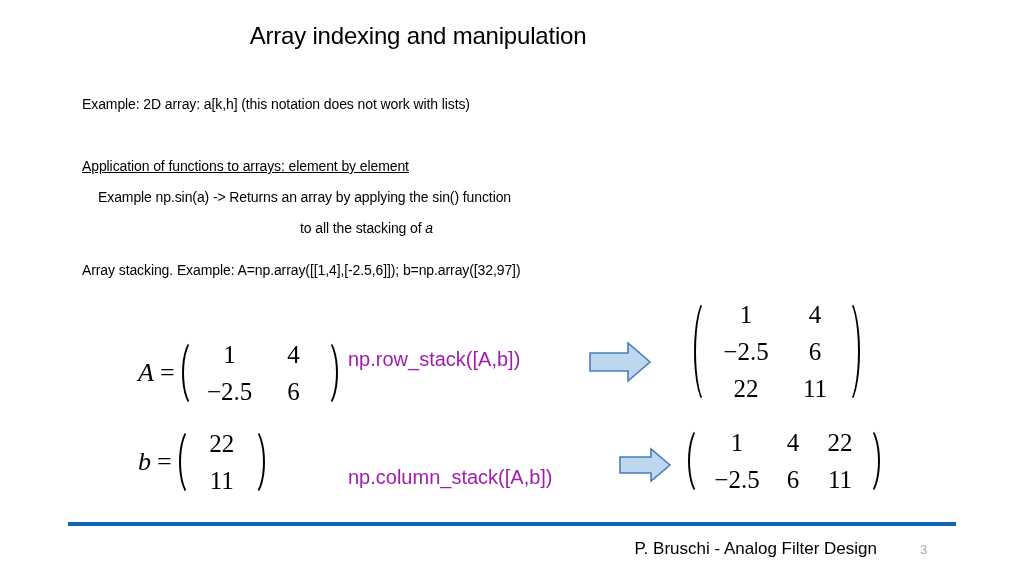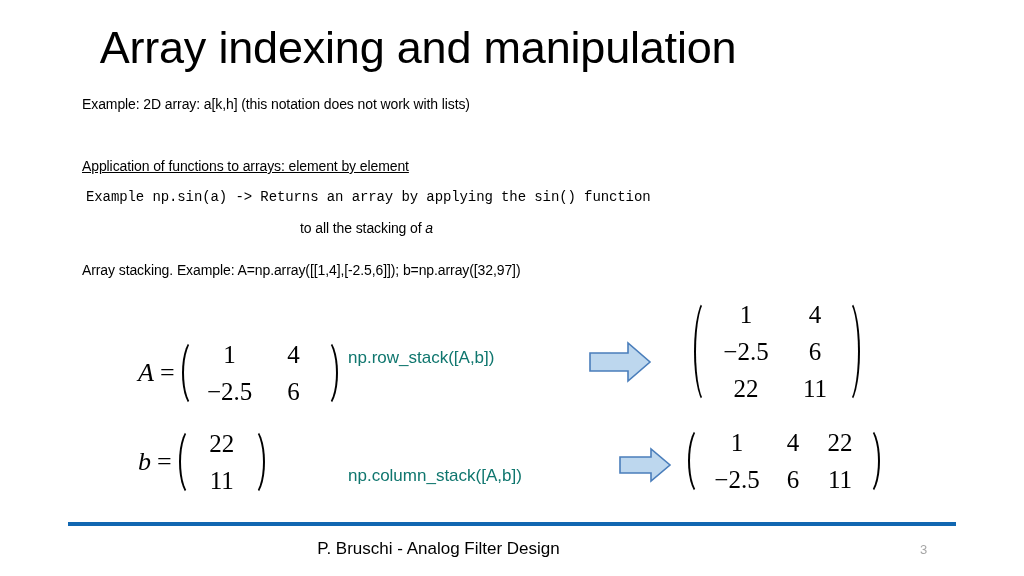"Array indexing and manipulation" .slide-title { font-size: 45px -> 24px }
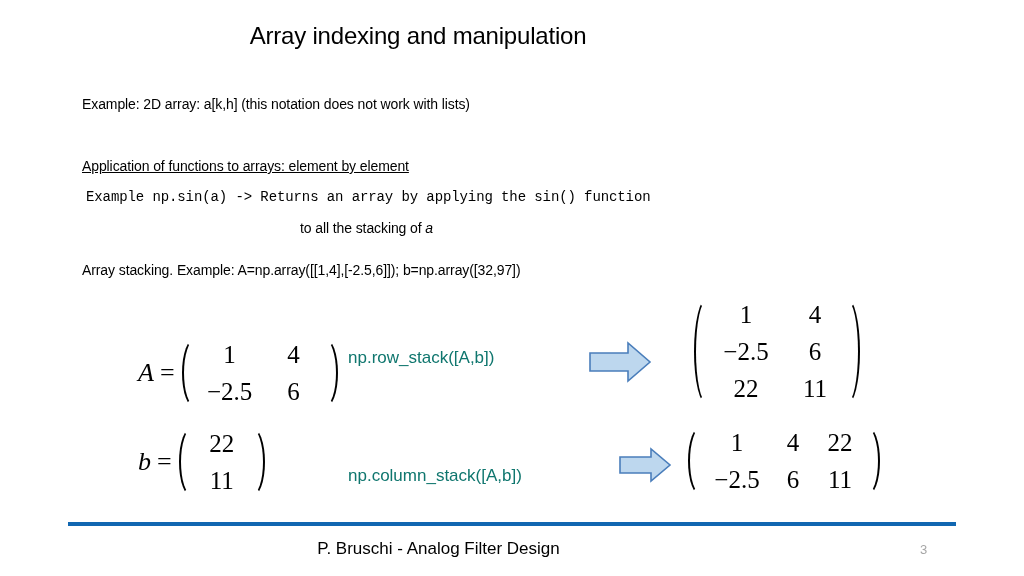"Example np.sin(a) -> Returns an" .line-3 { font-family: Liberation Mono, monospace -> none; left: 86px -> 98px }
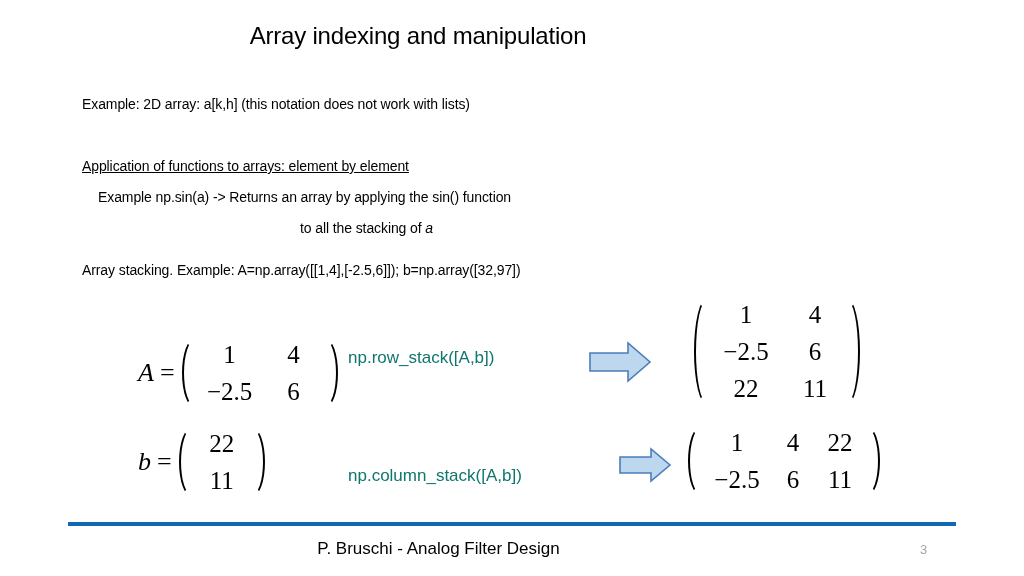"np.row_stack([A,b])" .fn-label { color: #0f766e -> #a21caf; font-size: 17px -> 20px }
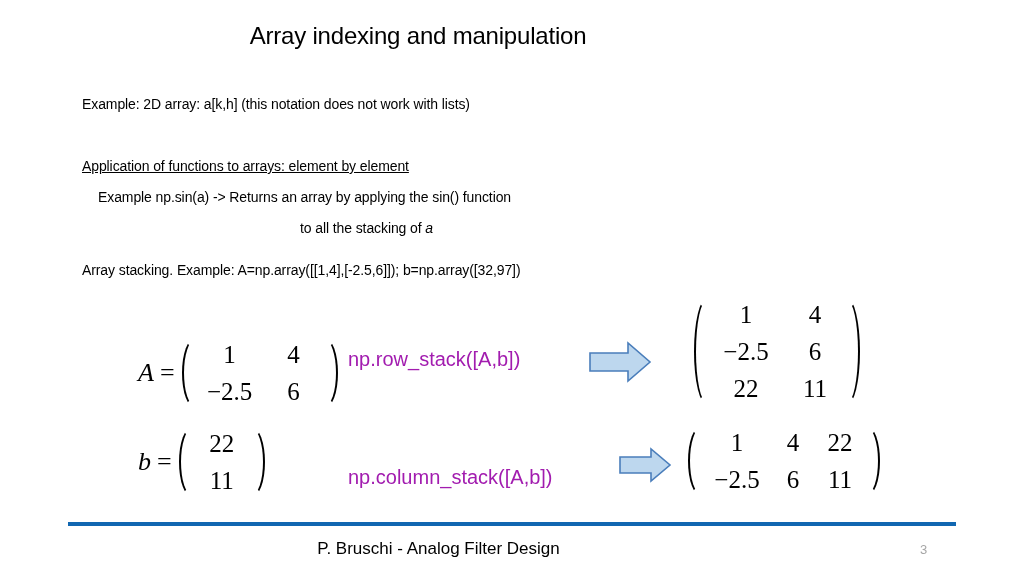"P. Bruschi - Analog Filter" .footer-text { text-align: center -> right }
